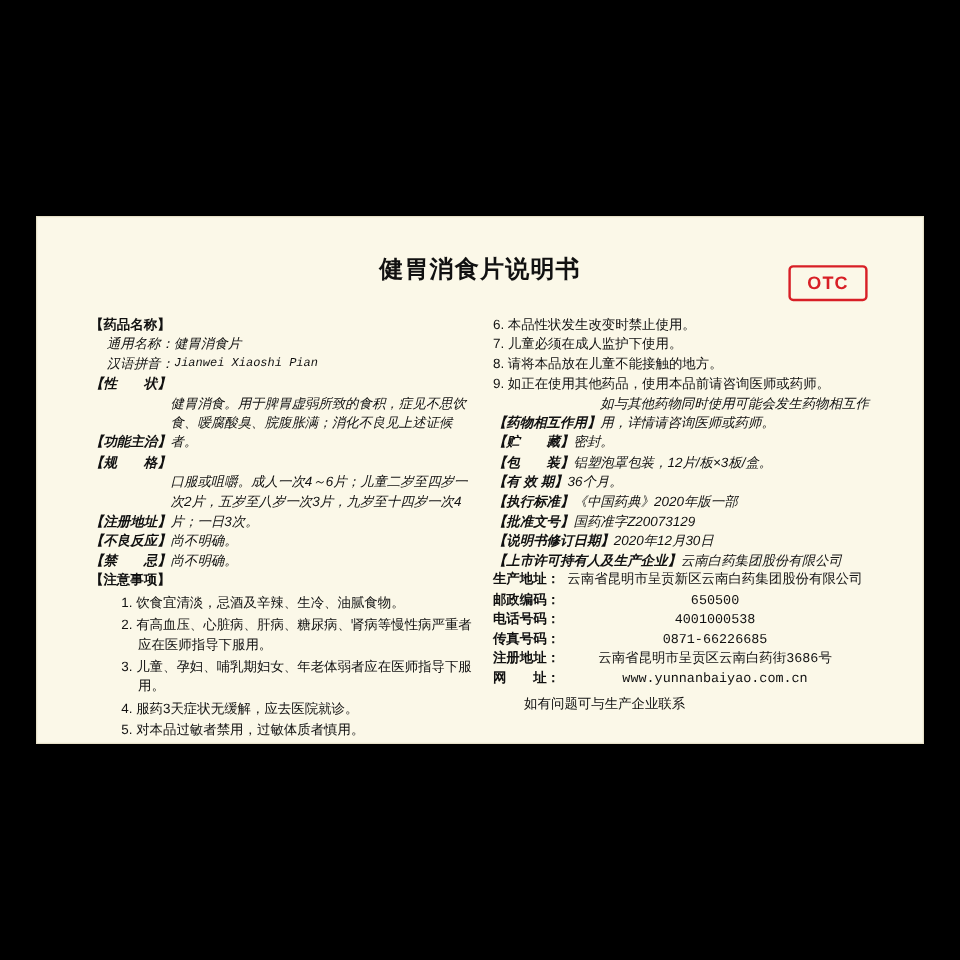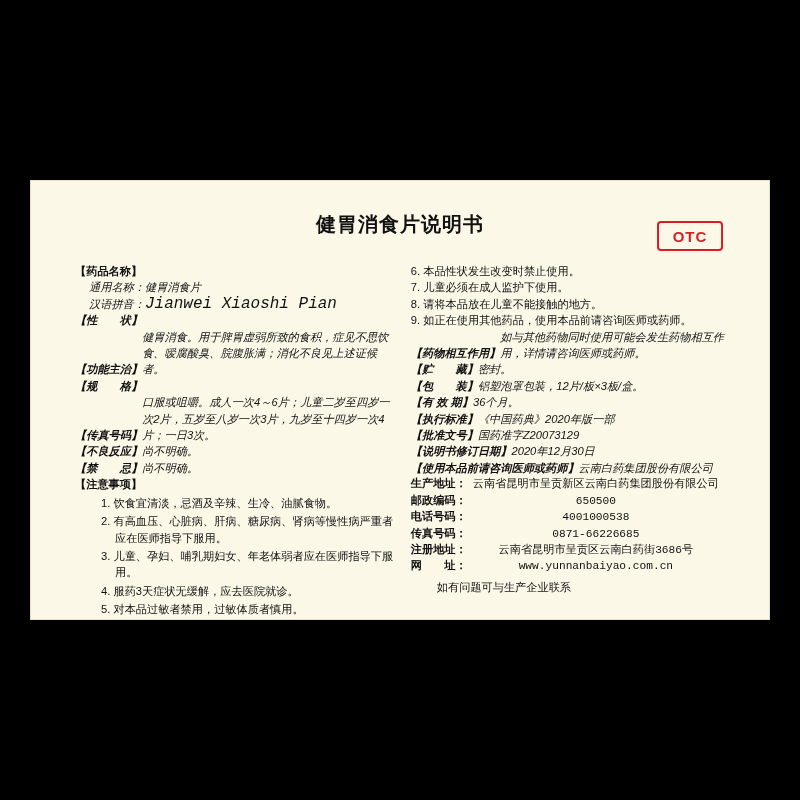"Jianwei Xiaoshi Pian" .pinyin { font-size: 16px -> 10px }
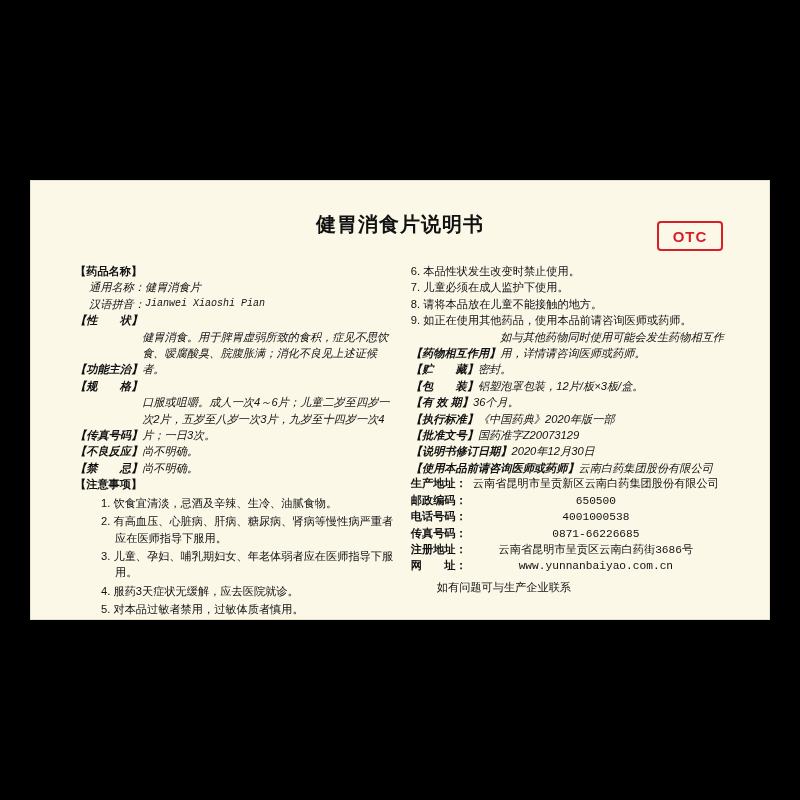"【传真号码】" span.lbl { text: 传真号码 -> 注册地址 }
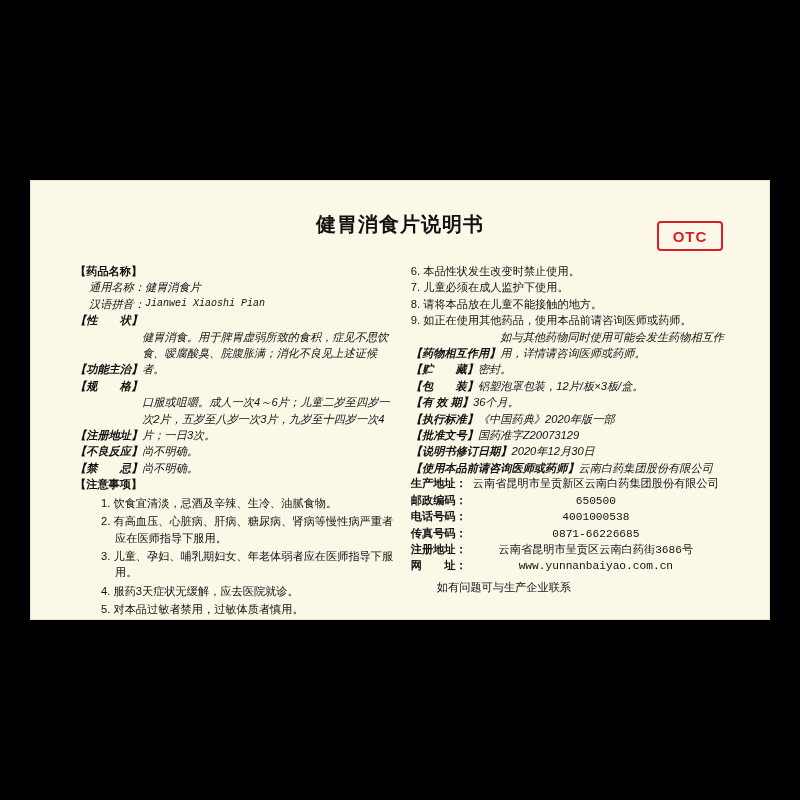"【使用本品前请咨询医师或药师】" span.lbl { text: 使用本品前请咨询医师或药师 -> 上市许可持有人及生产企业 }
